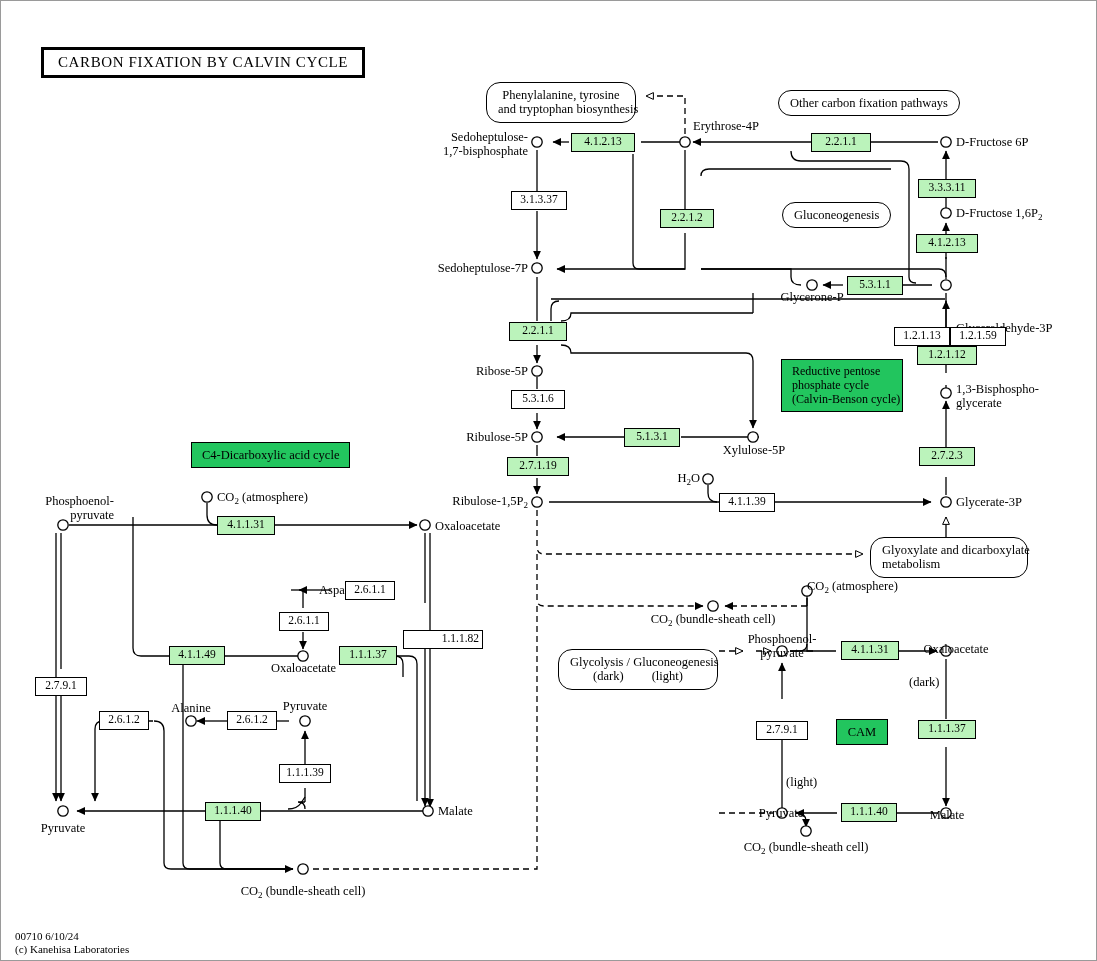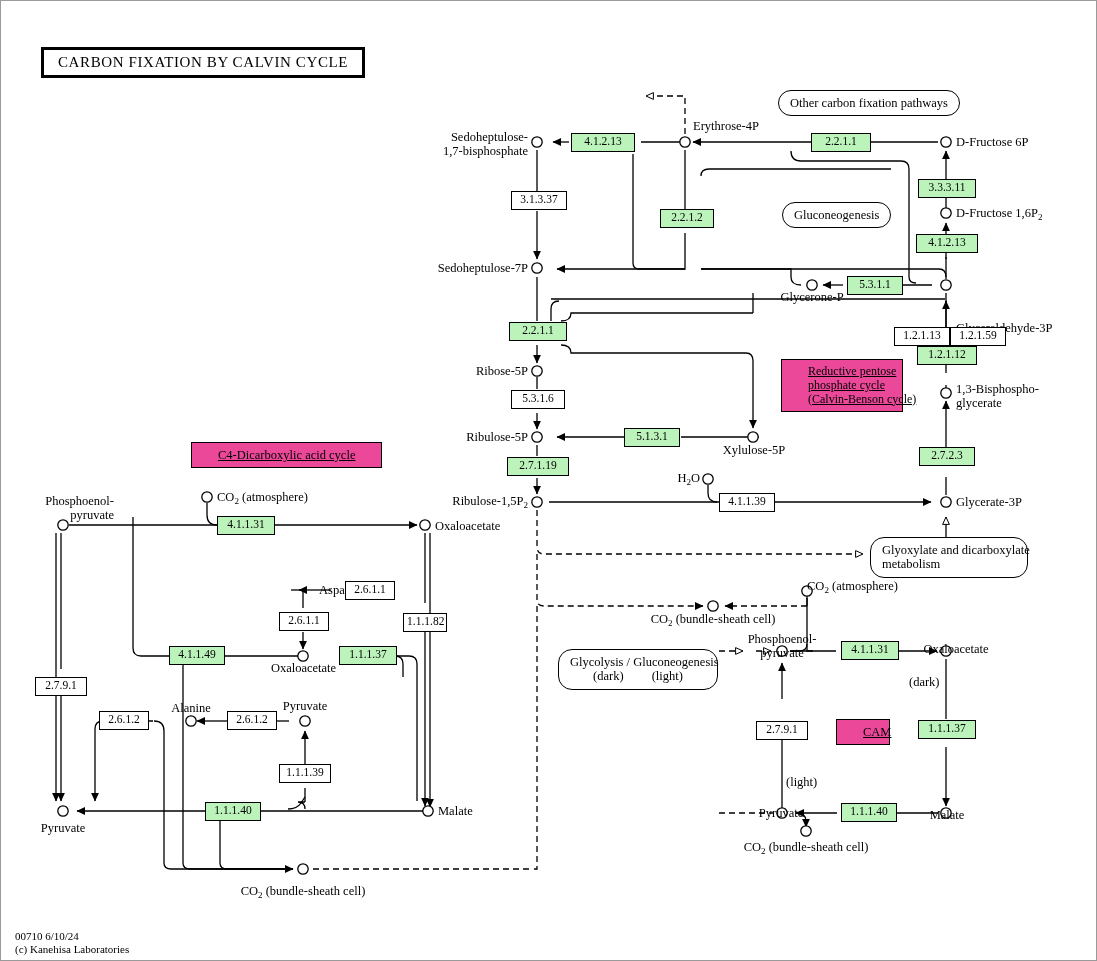"Phenylalanine, tyrosine" div.rbox { html: none -> <div> <span>Phenylalanine, tyrosine<br>and tryptophan biosynthesis</span> </div> }
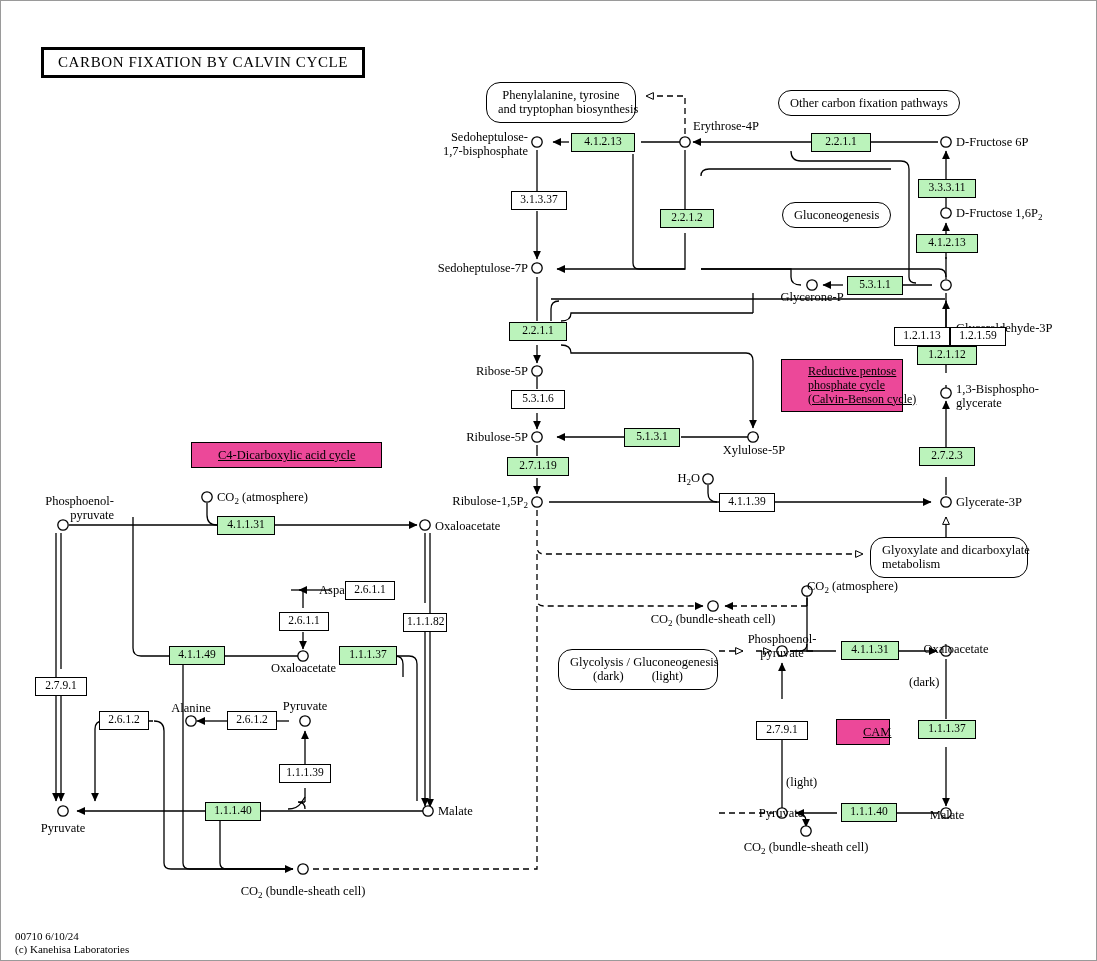"Reductive pentose" .mbox { background: #ec4899 -> #22c55e; padding: 5px 26px -> 5px 10px; text-decoration: underline -> none }
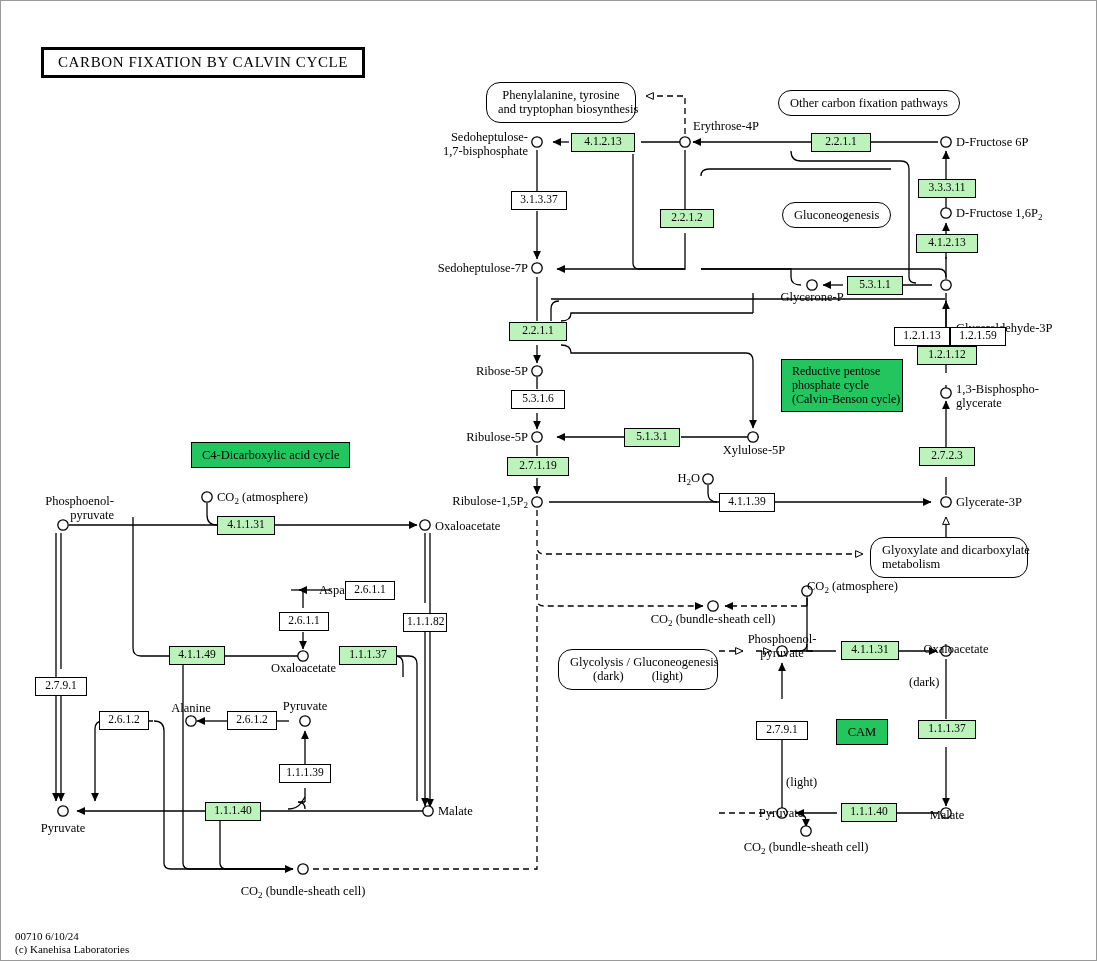"1.1.1.82" div.ebox { text-align: none -> right; top: 612px -> 629px; width: 44px -> 80px }
